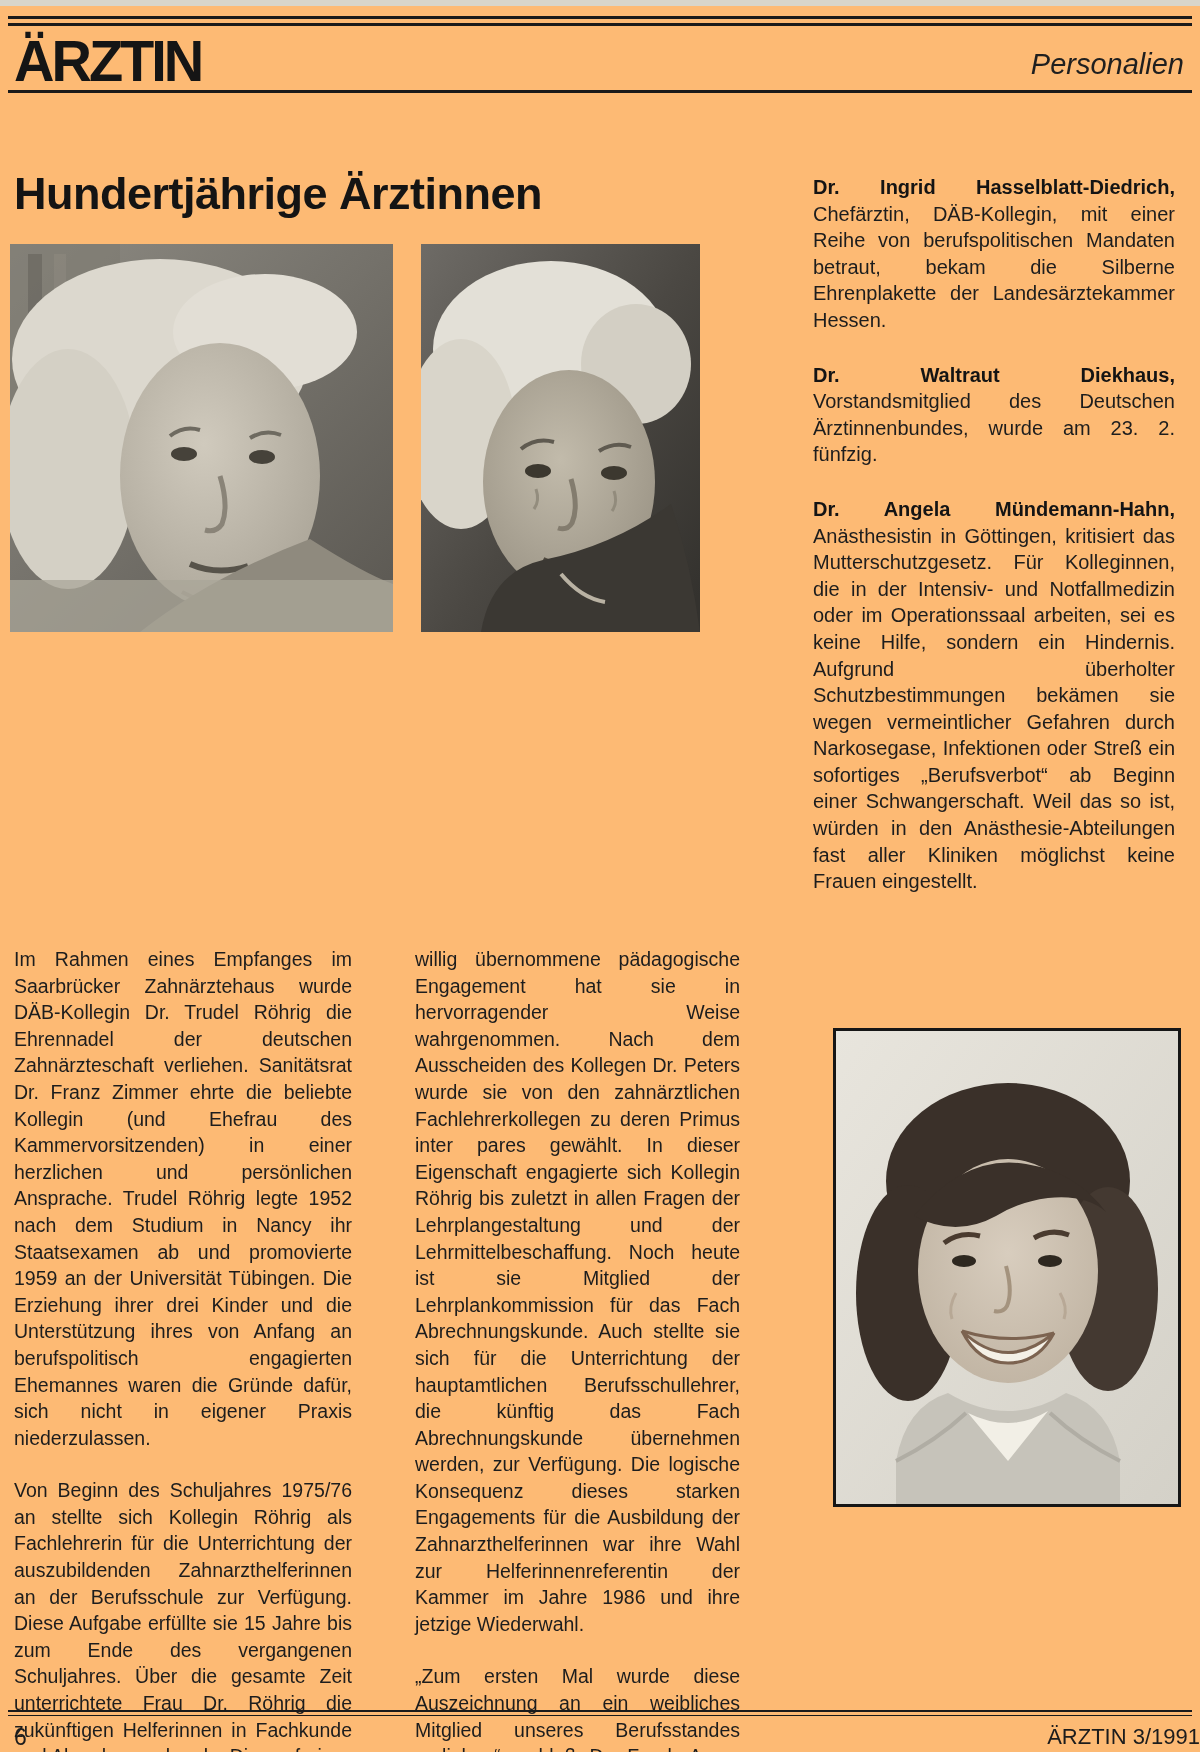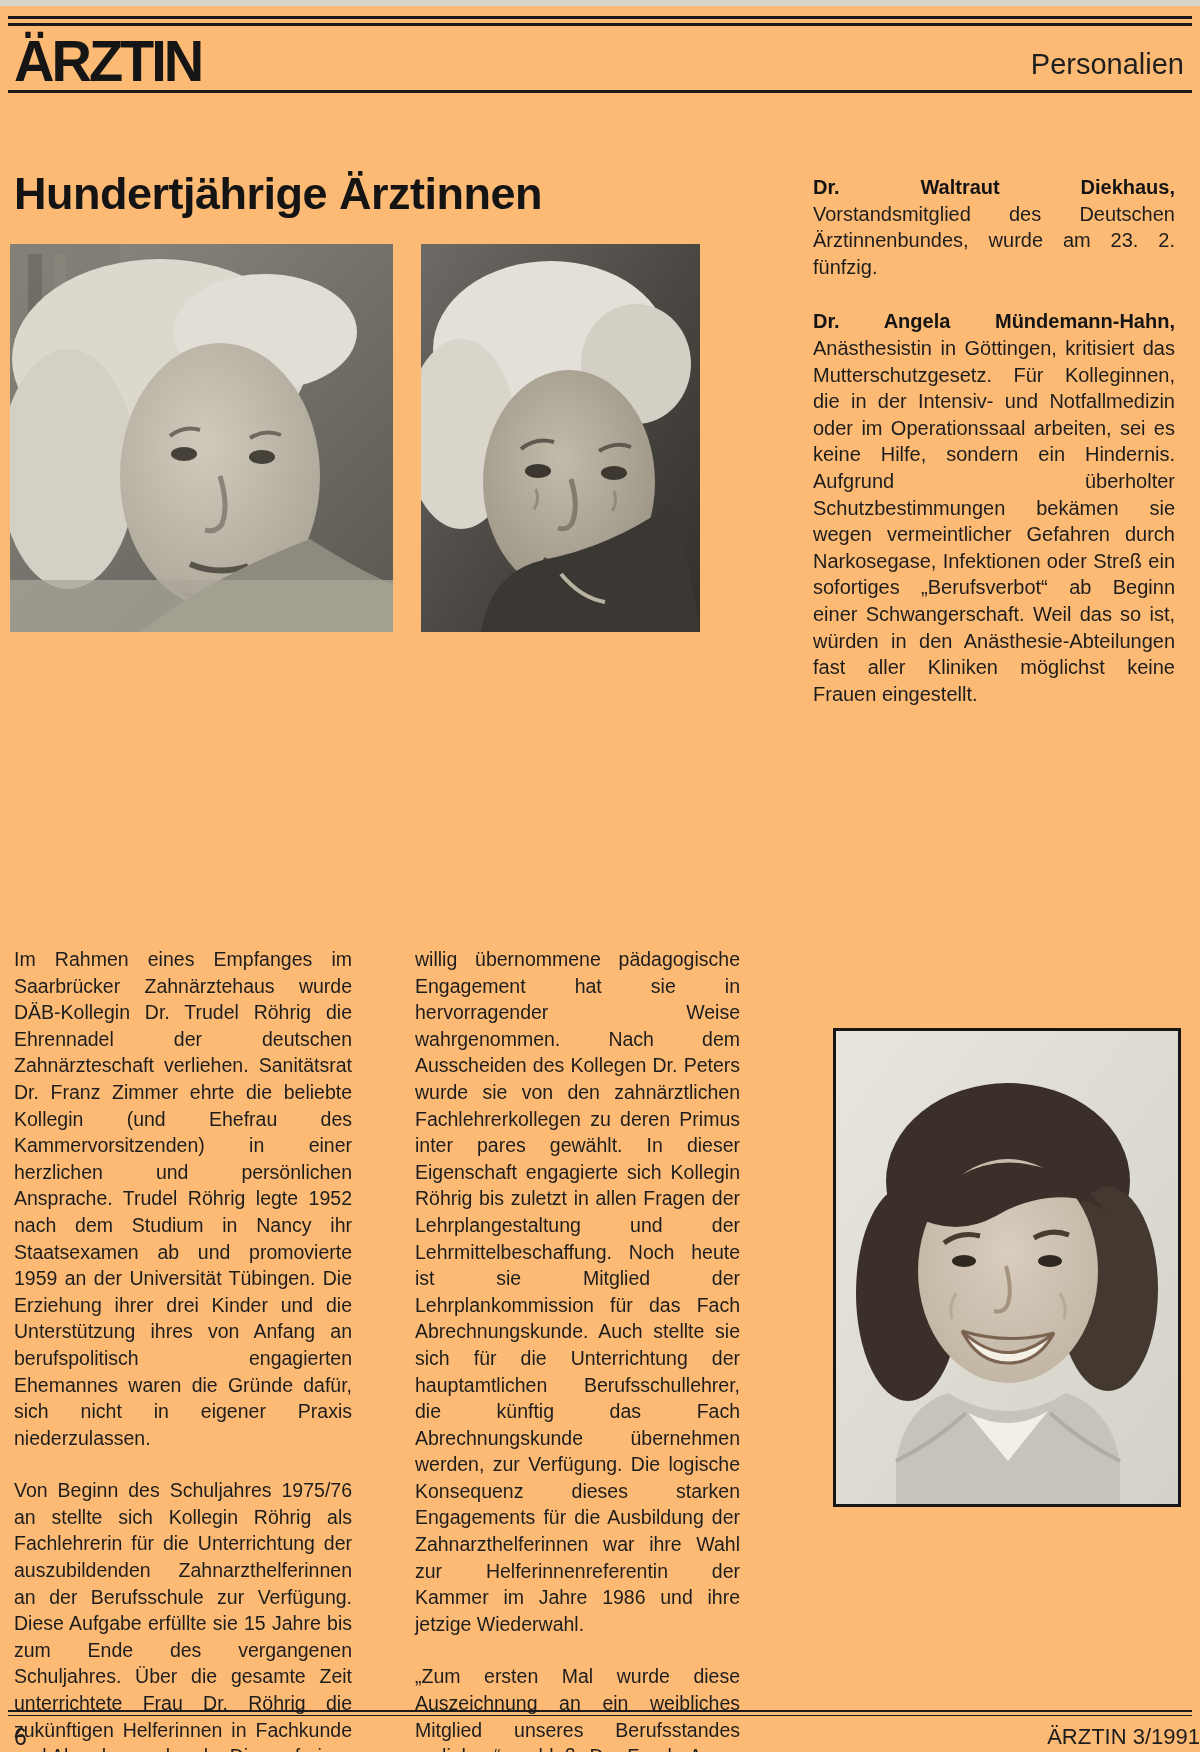"Personalien" .section-label { font-style: none -> italic }
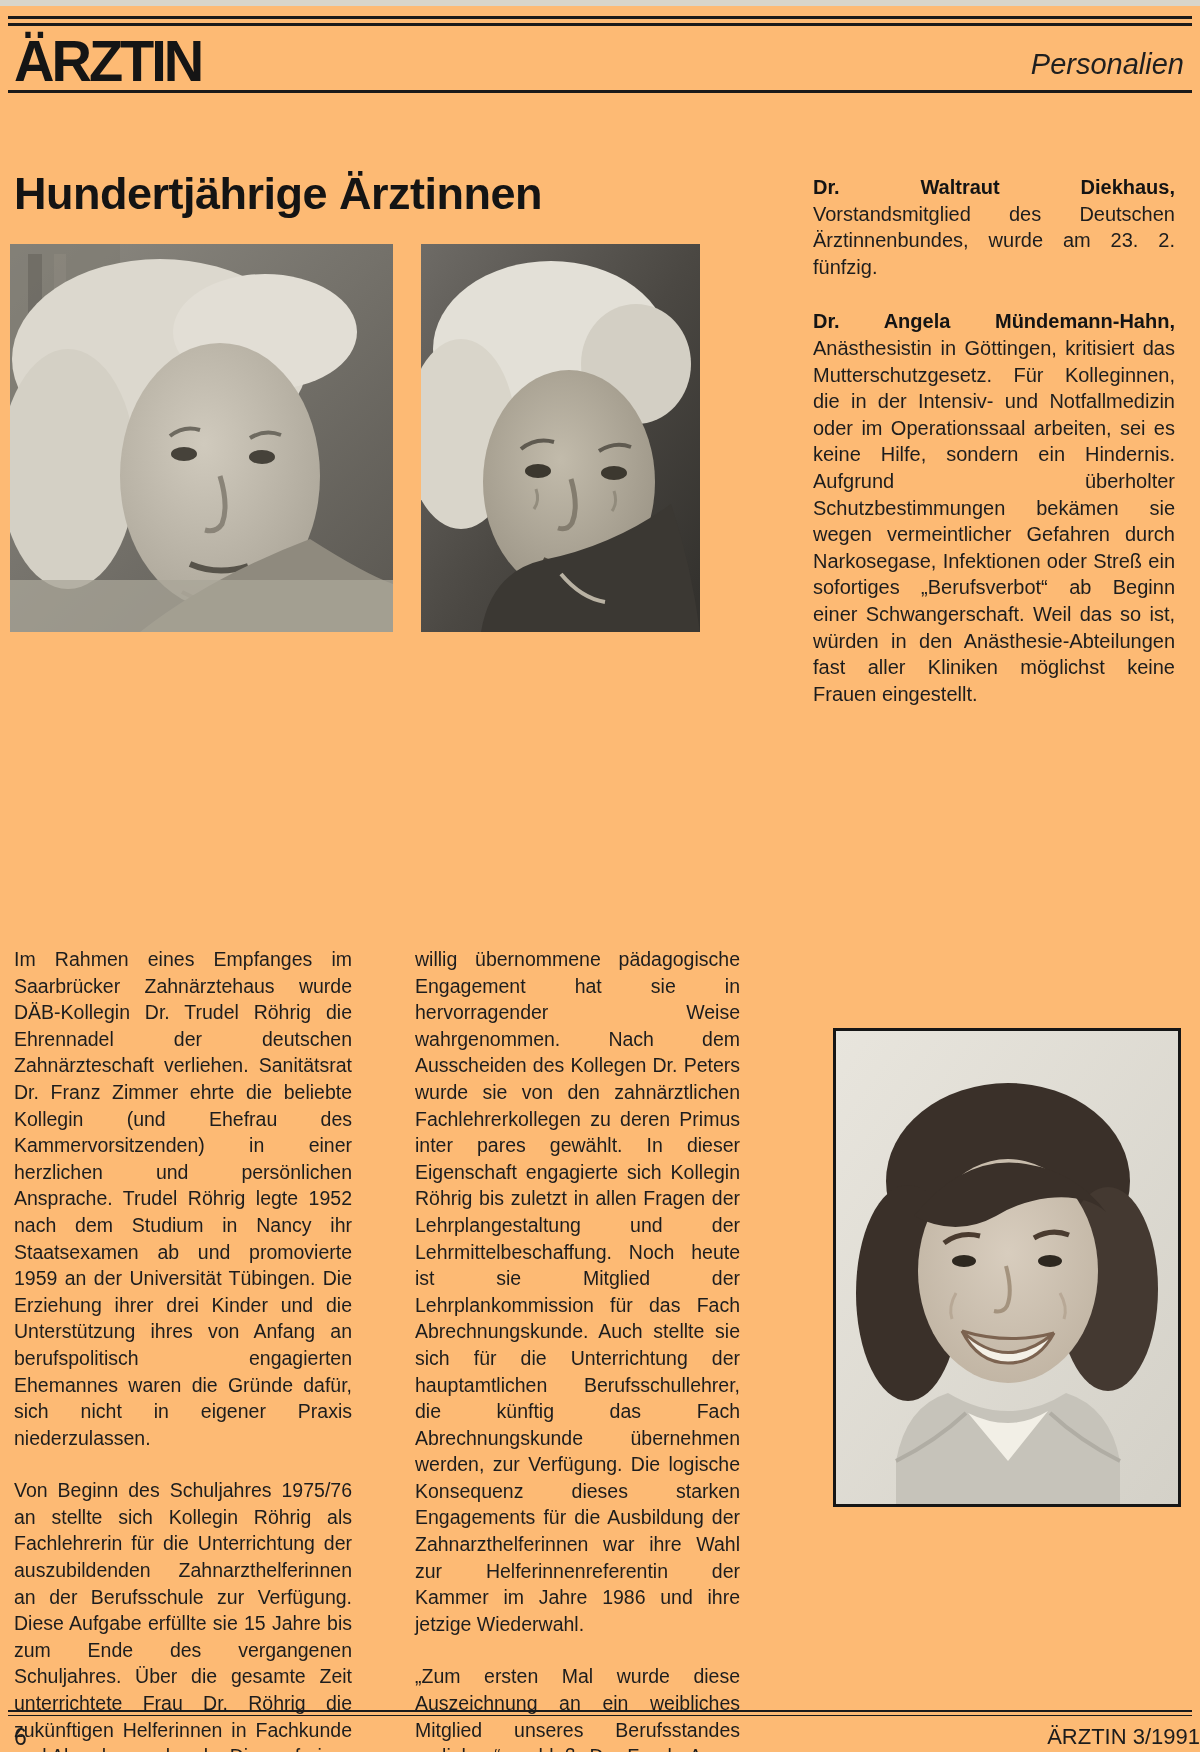"Dr. Ingrid Hasselblatt-Diedrich," p { html: none -> <p><span>Dr. Ingrid Hasselblatt-Diedrich,</span><span> Chefärztin, DÄB-Kollegin, mit einer Reihe von berufspolitischen Mandaten betraut, bekam die Silberne Ehrenplakette der Landesärztekammer Hessen.</span></p> }
